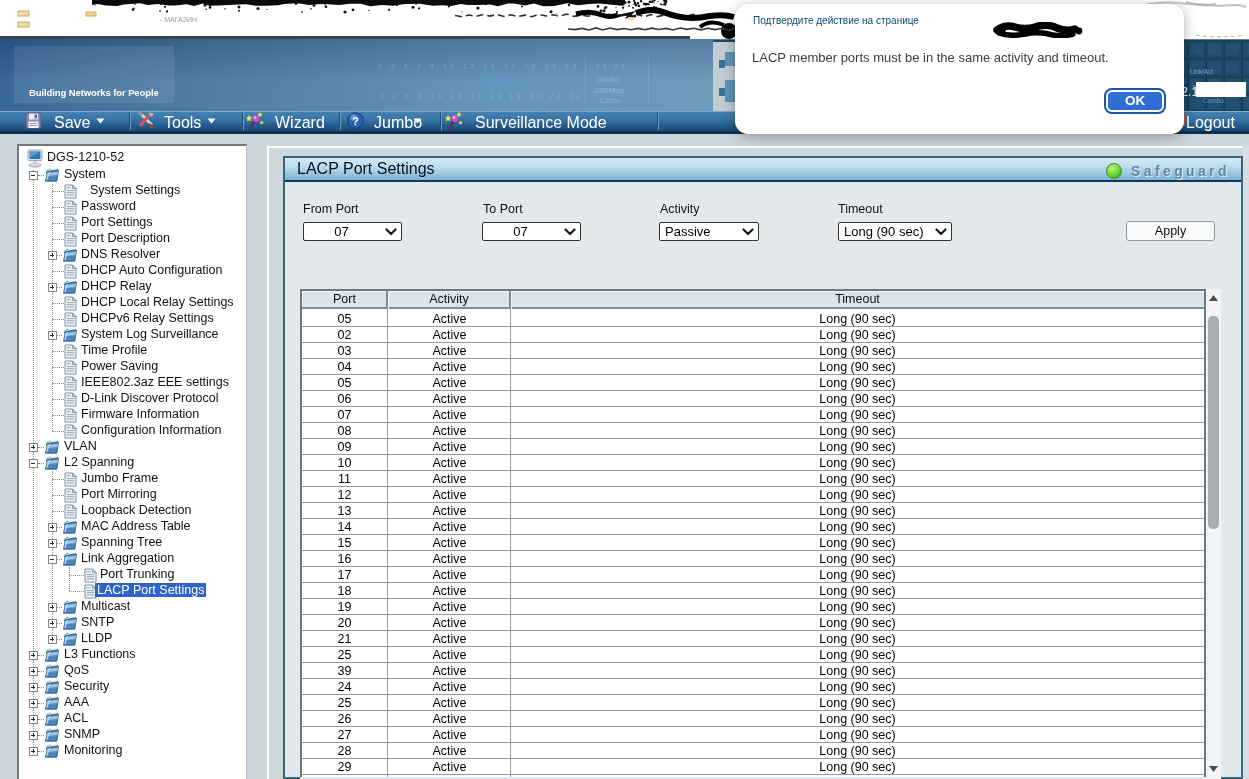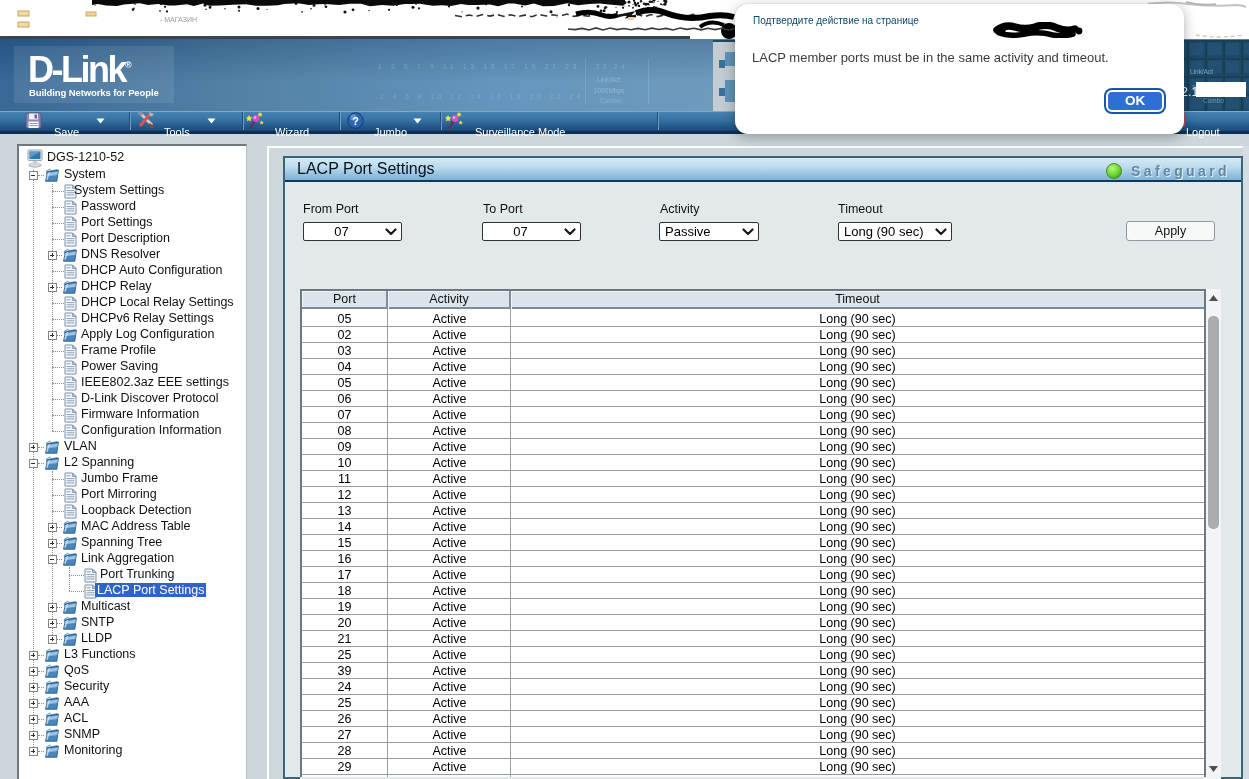"D-Link®" div { html: <div>D-Link<sup>®</sup></div> -> none }
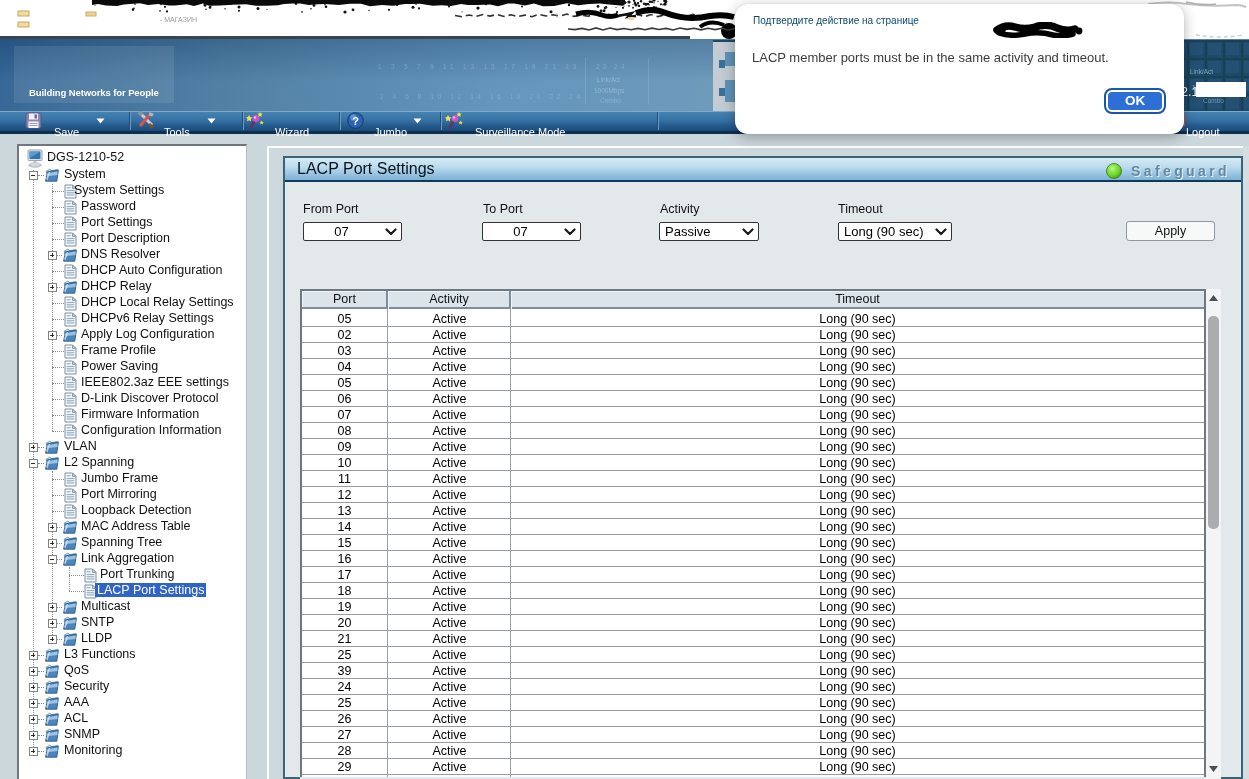"Save" .ti { font-size: 11px -> 16px; top: 126px -> 114px }
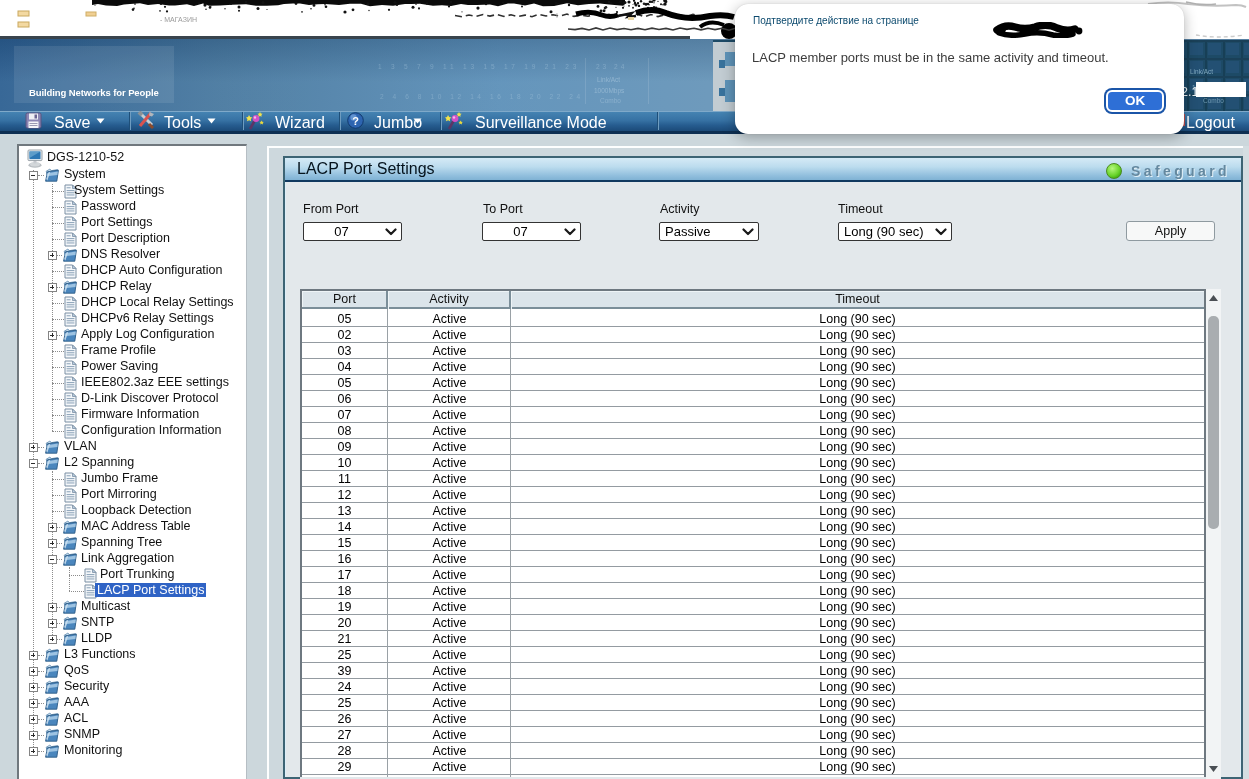"System Settings" span.tl { left: 74px -> 90px }
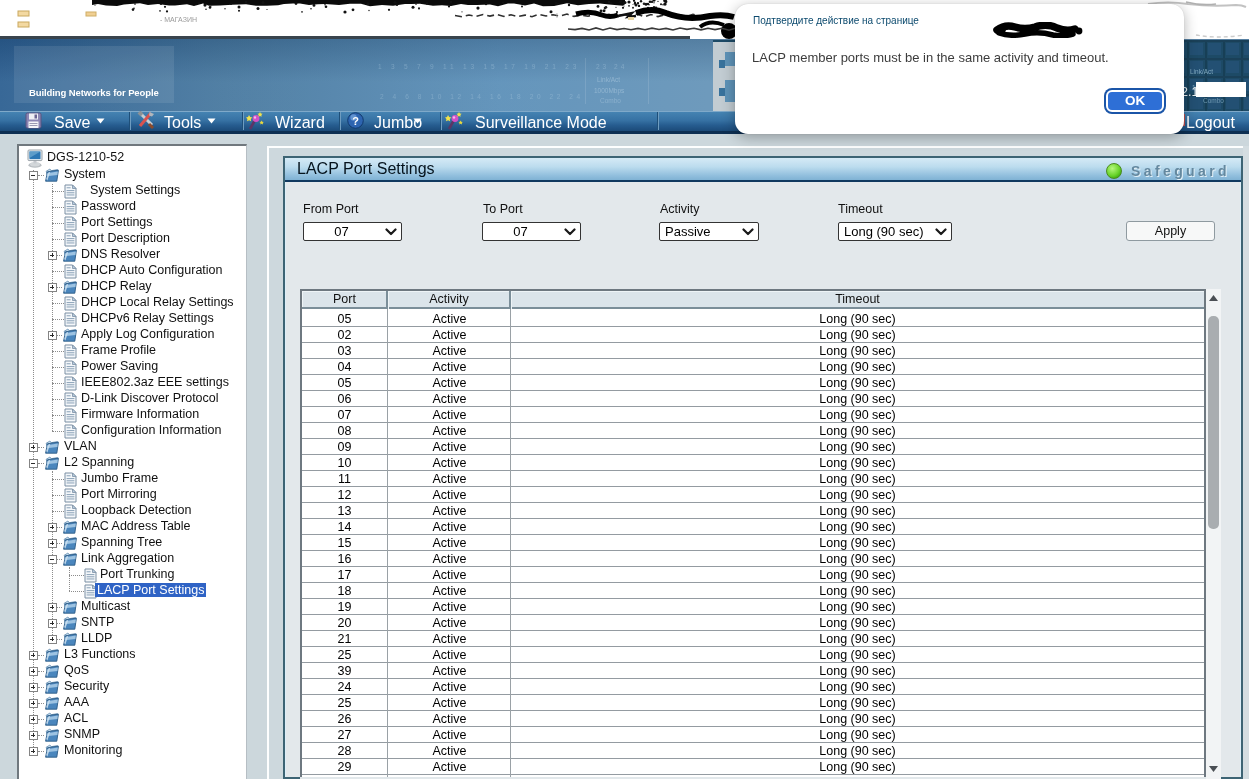"Apply Log Configuration" span.tl { text: Apply Log Configuration -> System Log Surveillance }
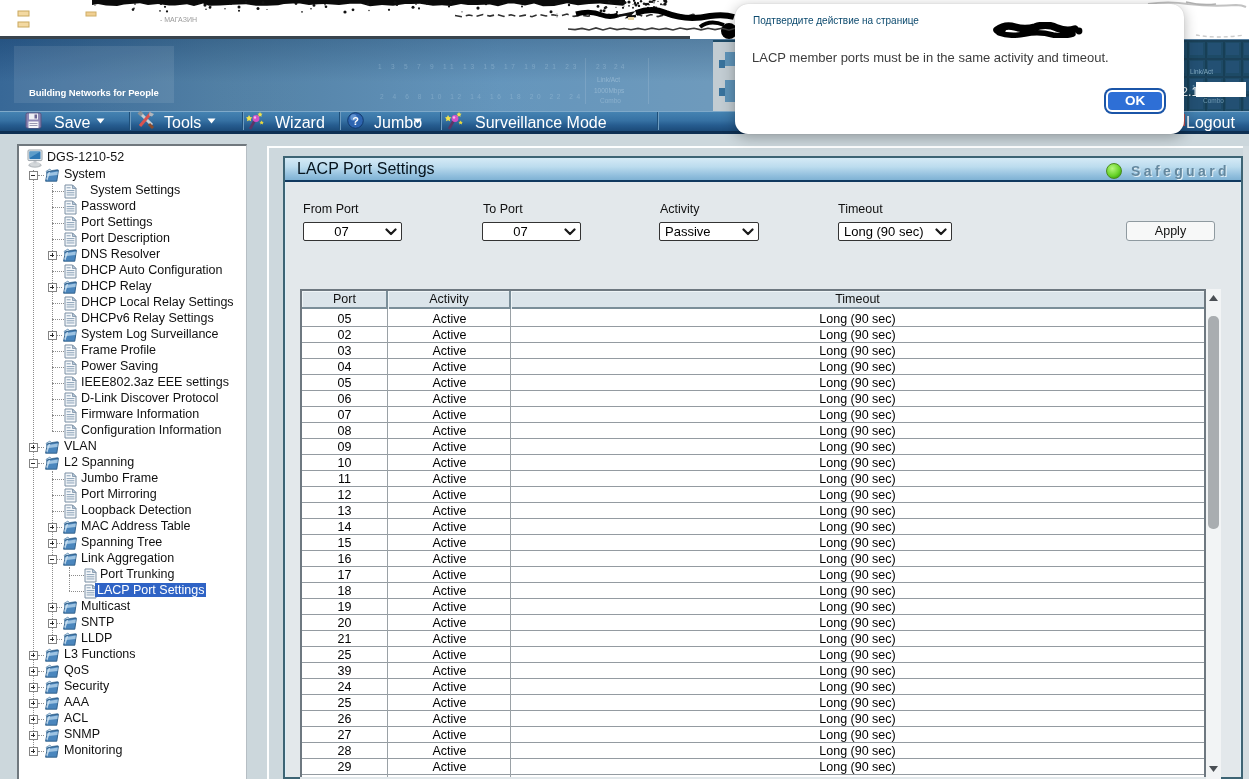"Frame Profile" span.tl { text: Frame -> Time }
